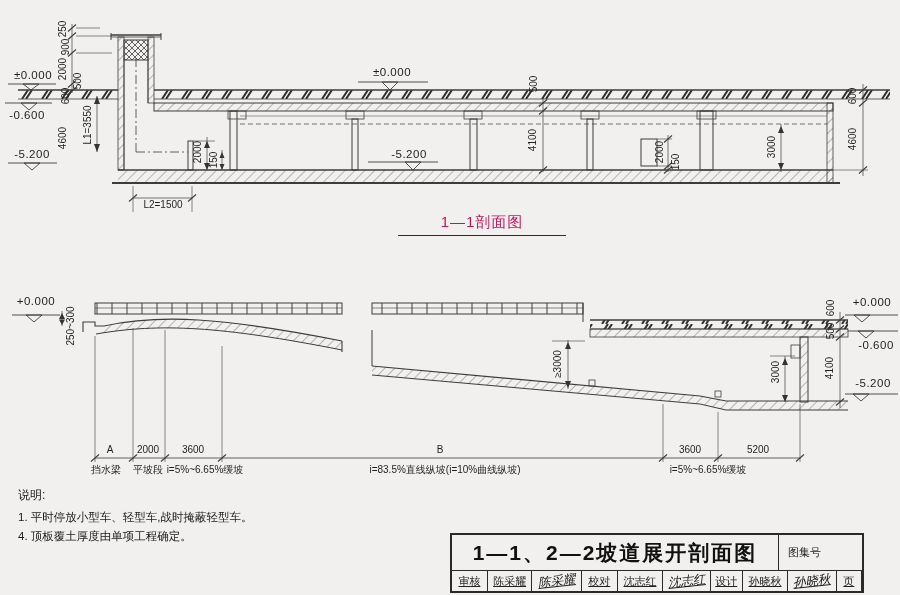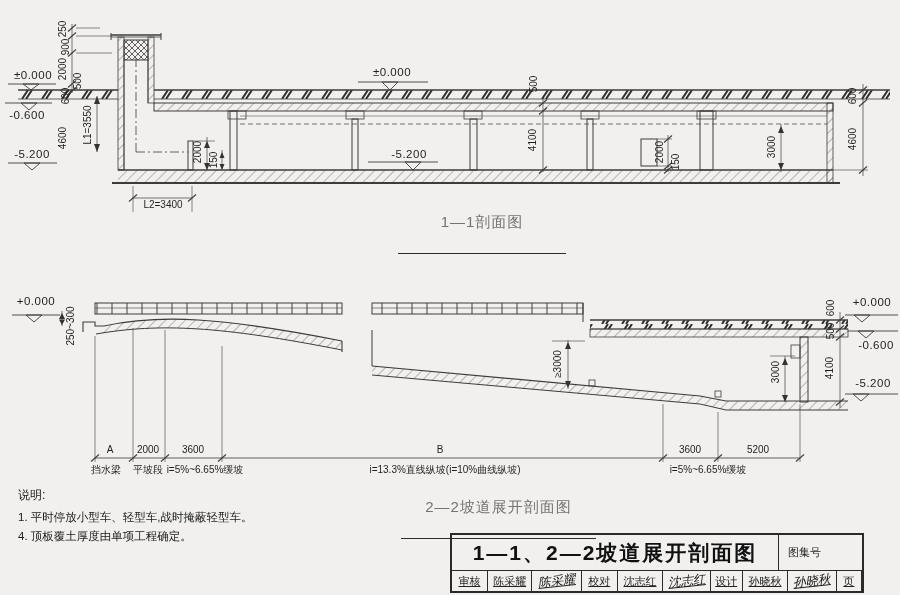"L2=3400" div.lbl { text: 3400 -> 1500 }
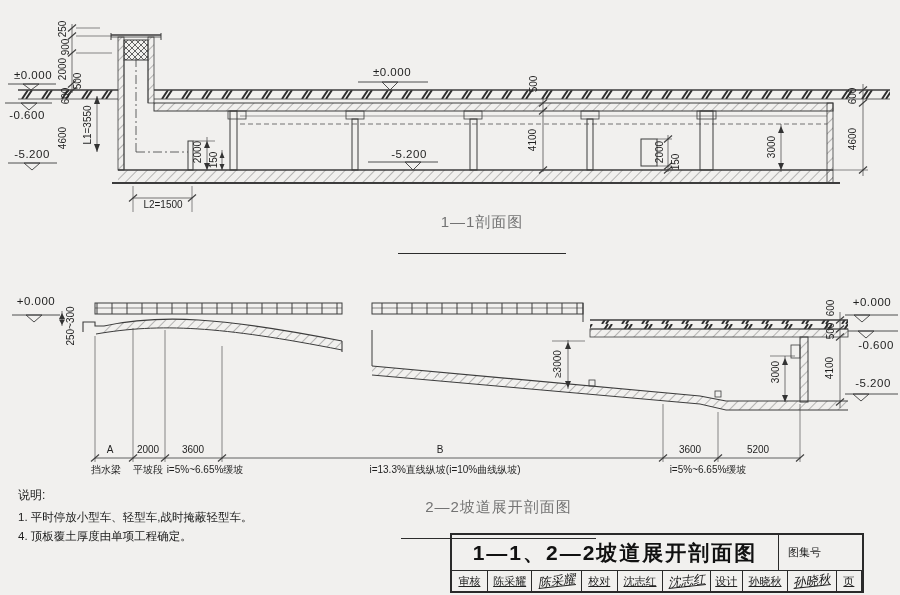"1—1剖面图" .cap { color: #737373 -> #be185d; padding-bottom: 21px -> 3px }
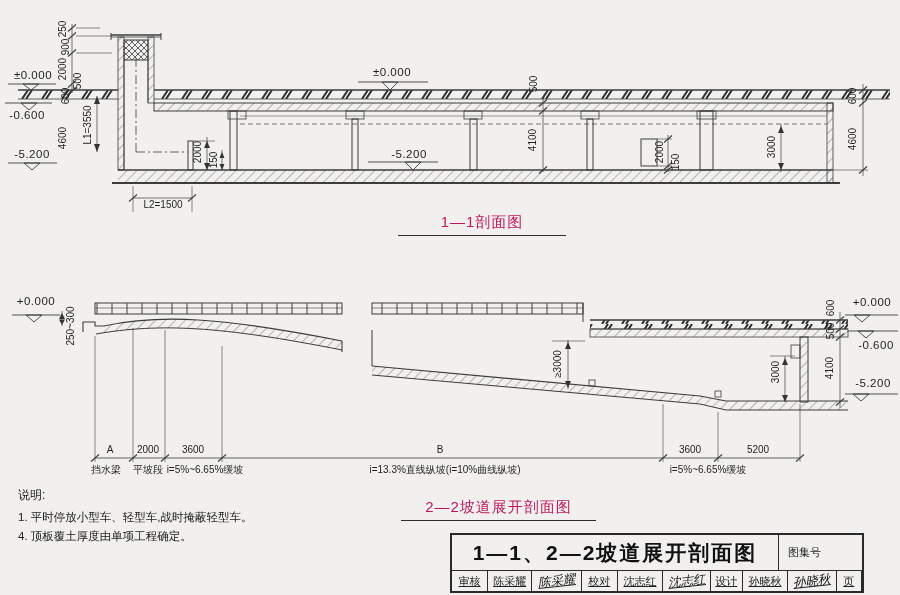"i=13.3%直线纵坡(i=10%曲线纵坡)" div.lbl { text: 13.3% -> 83.5% }
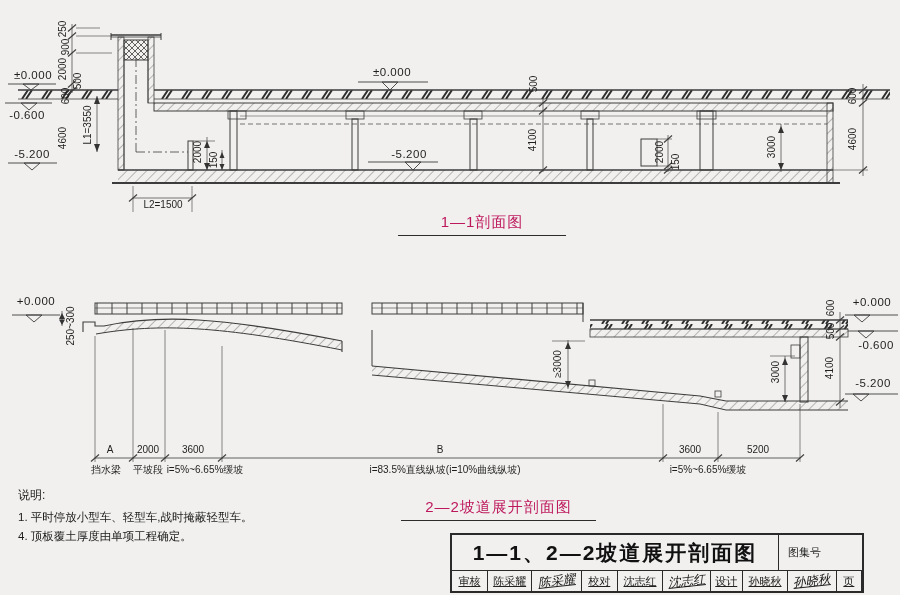"2—2坡道展开剖面图" div.cap { html: <div>2—2坡道展开剖面图</div> -> none }
